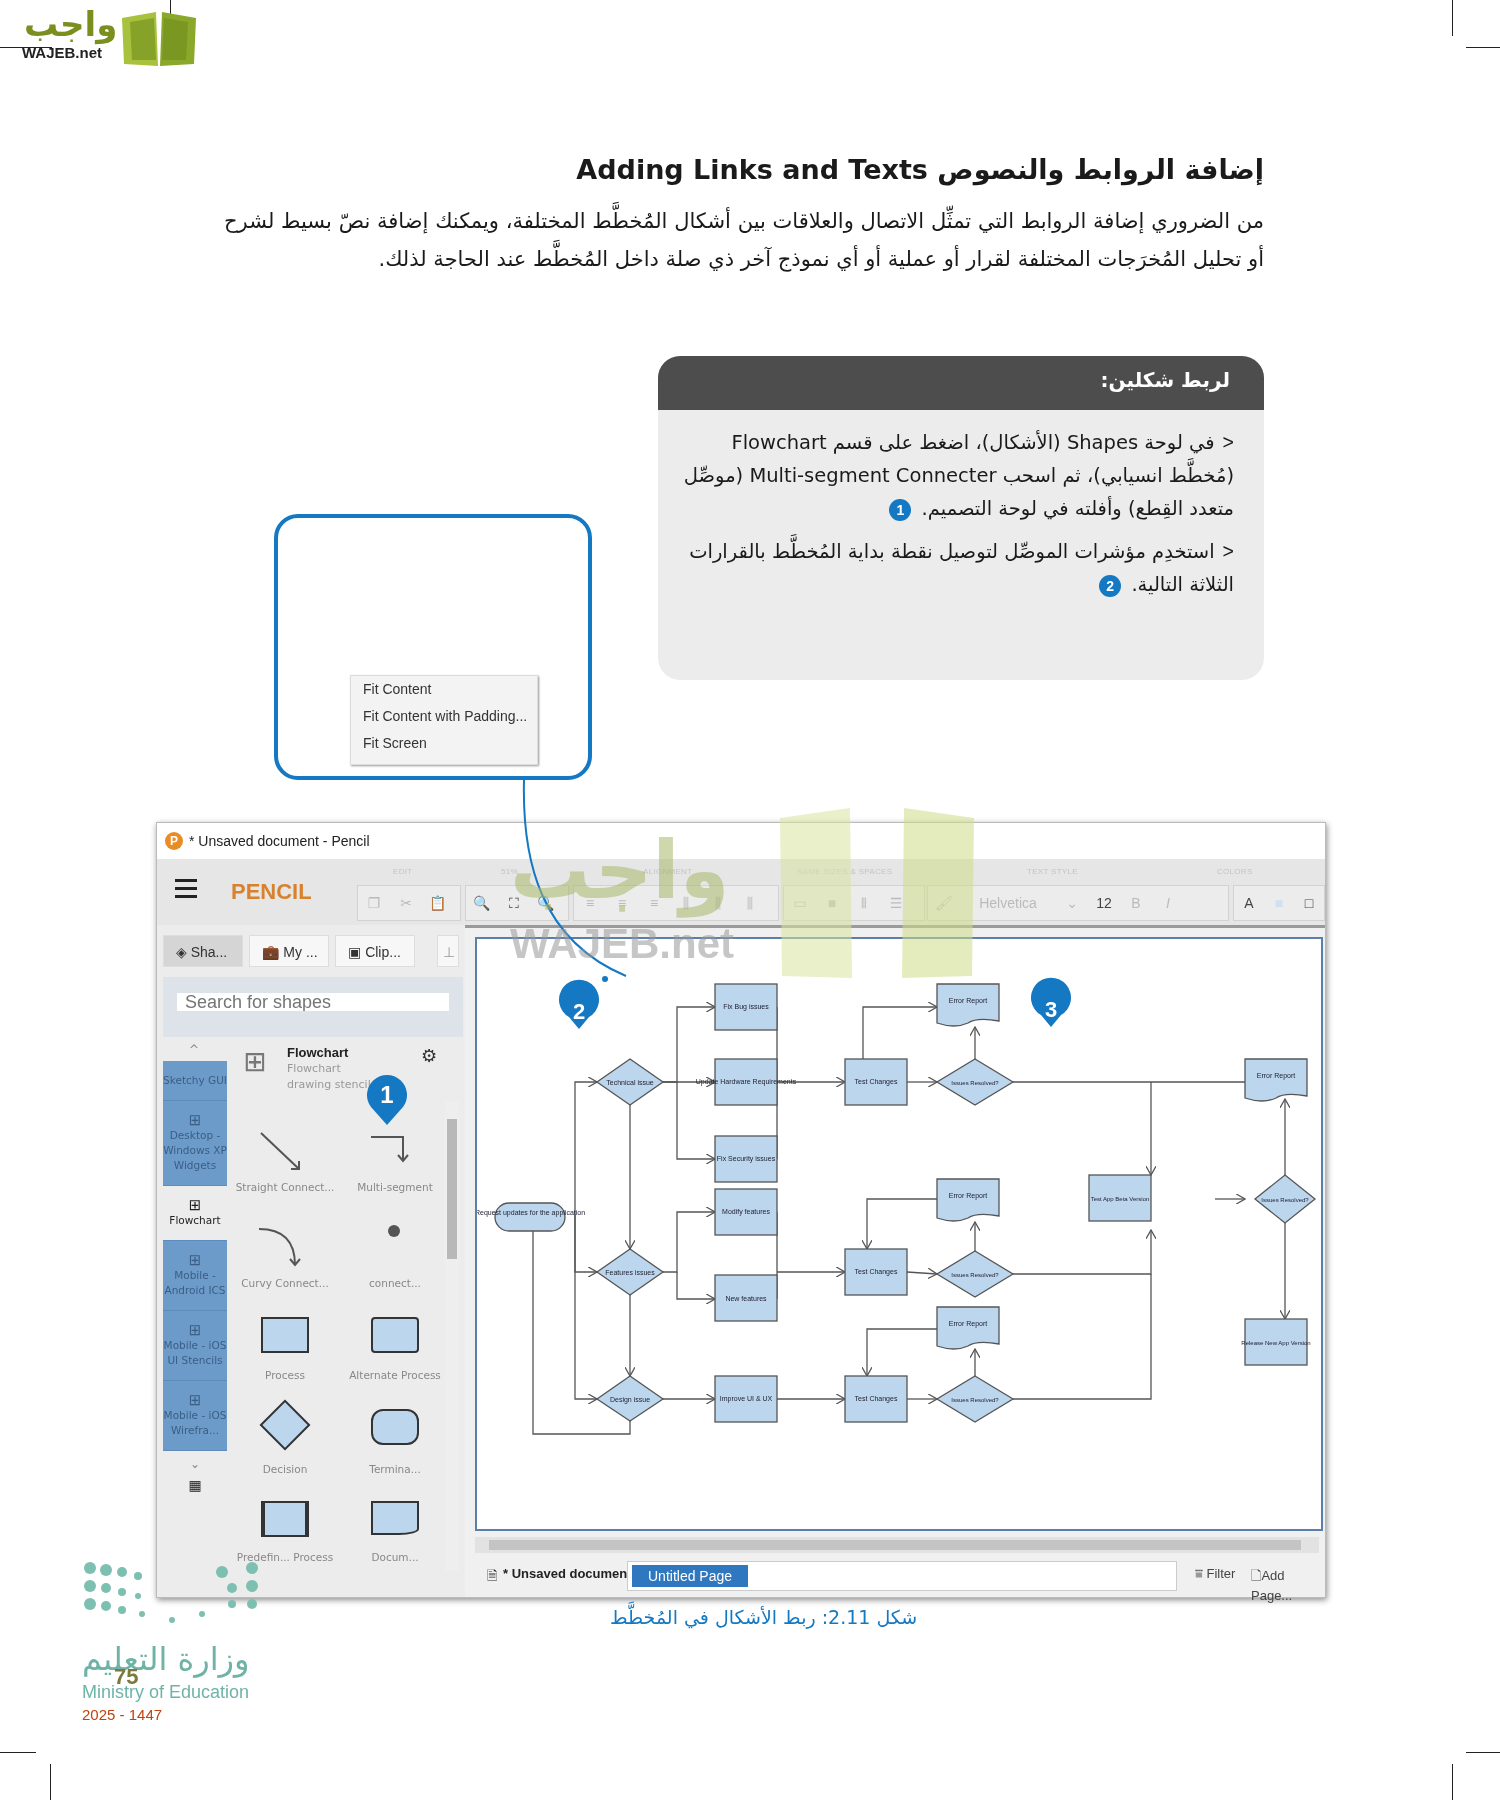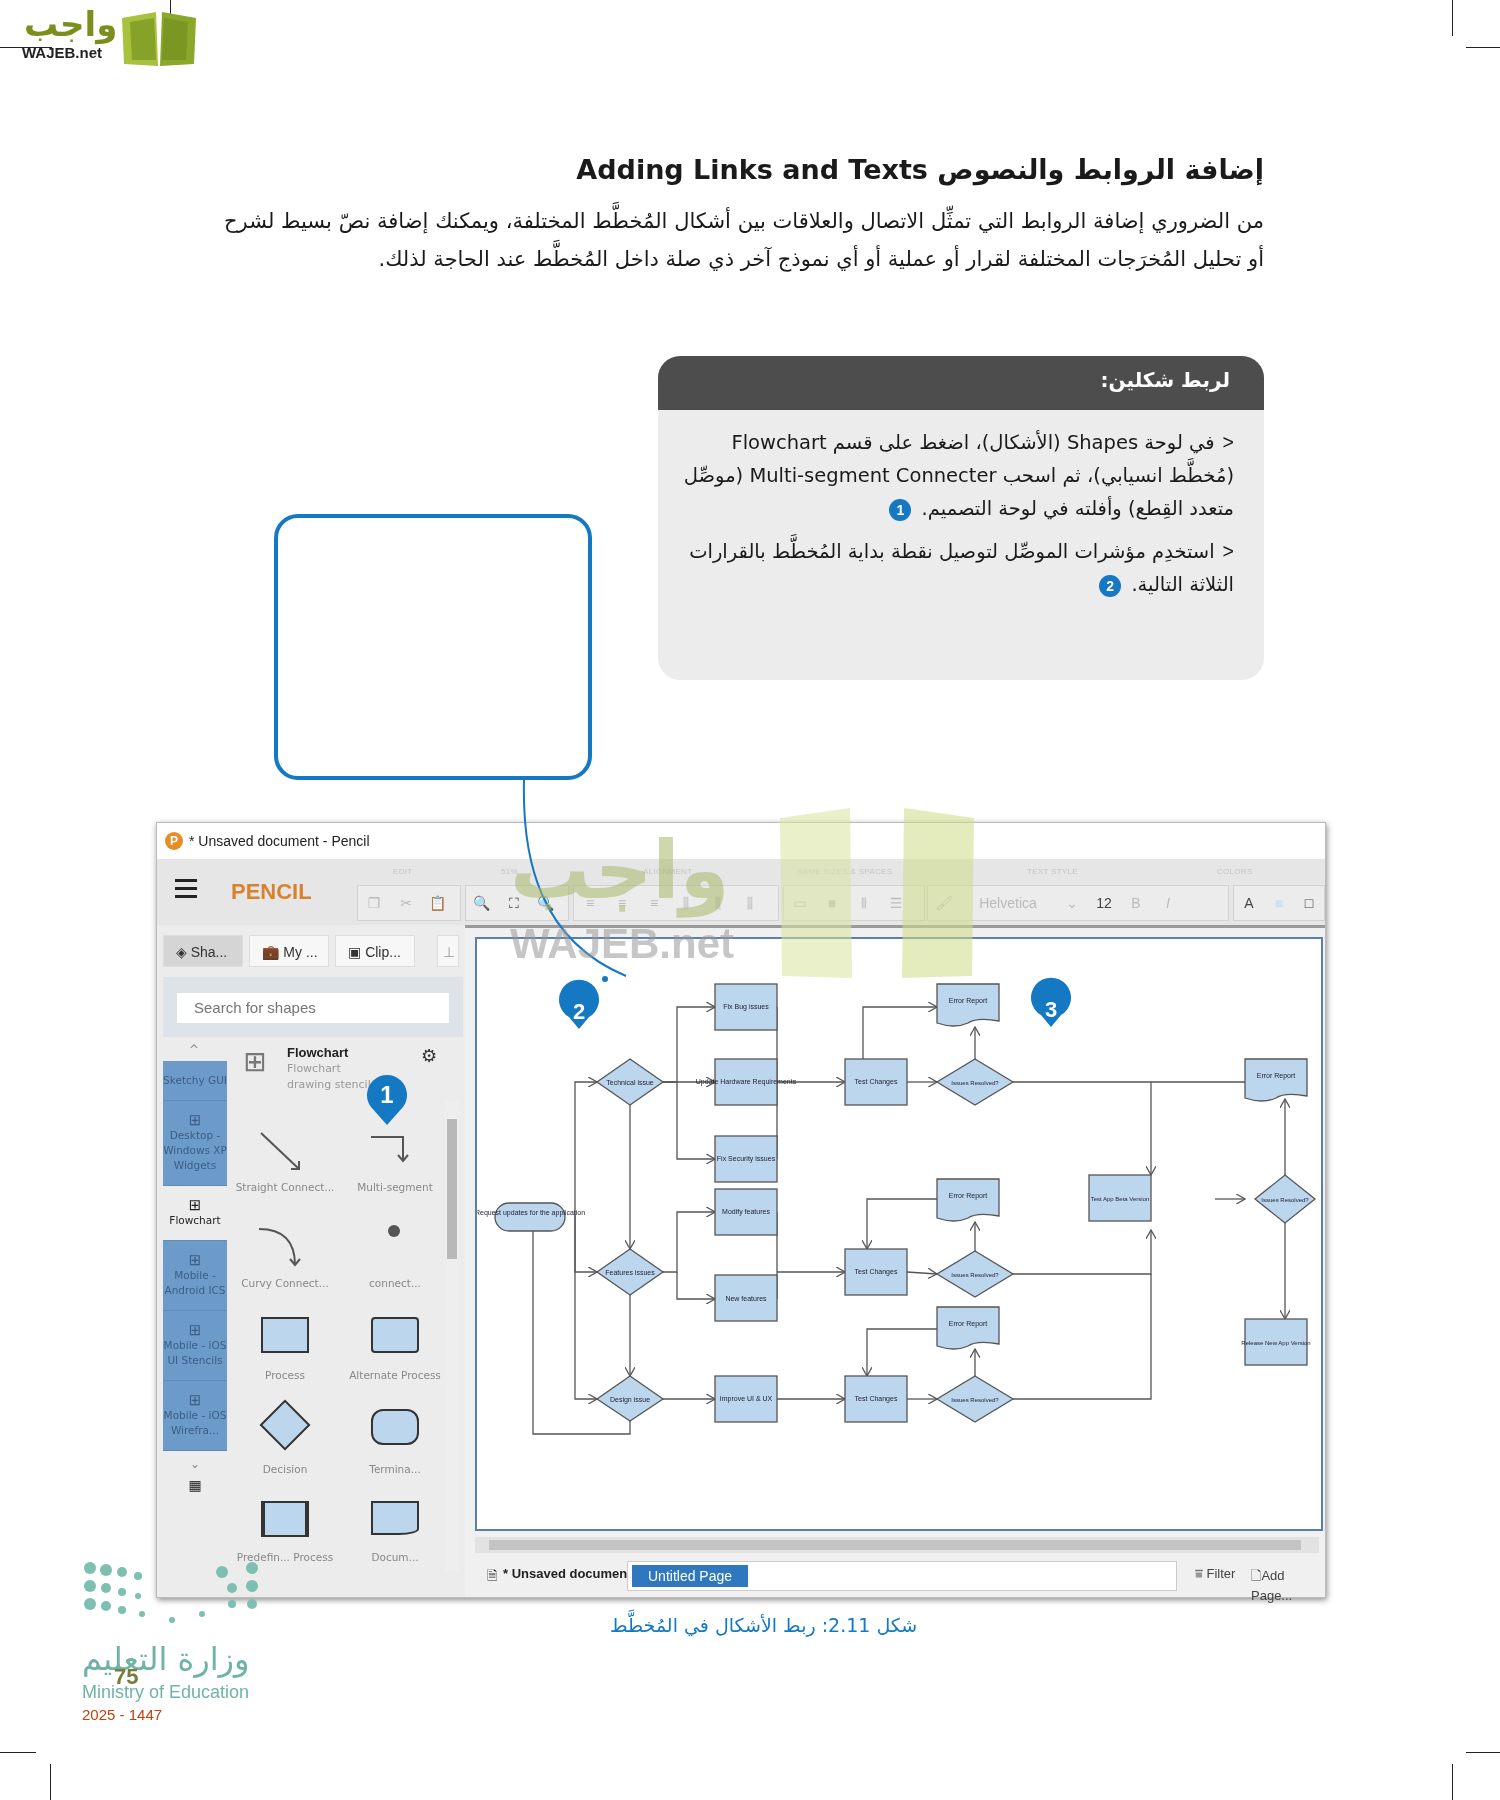"Fit Content" div.ctx { html: none -> <div> <div>Fit Content</div> <div>Fit Content with Padding...</div> <div>Fit Screen</div> </div> }
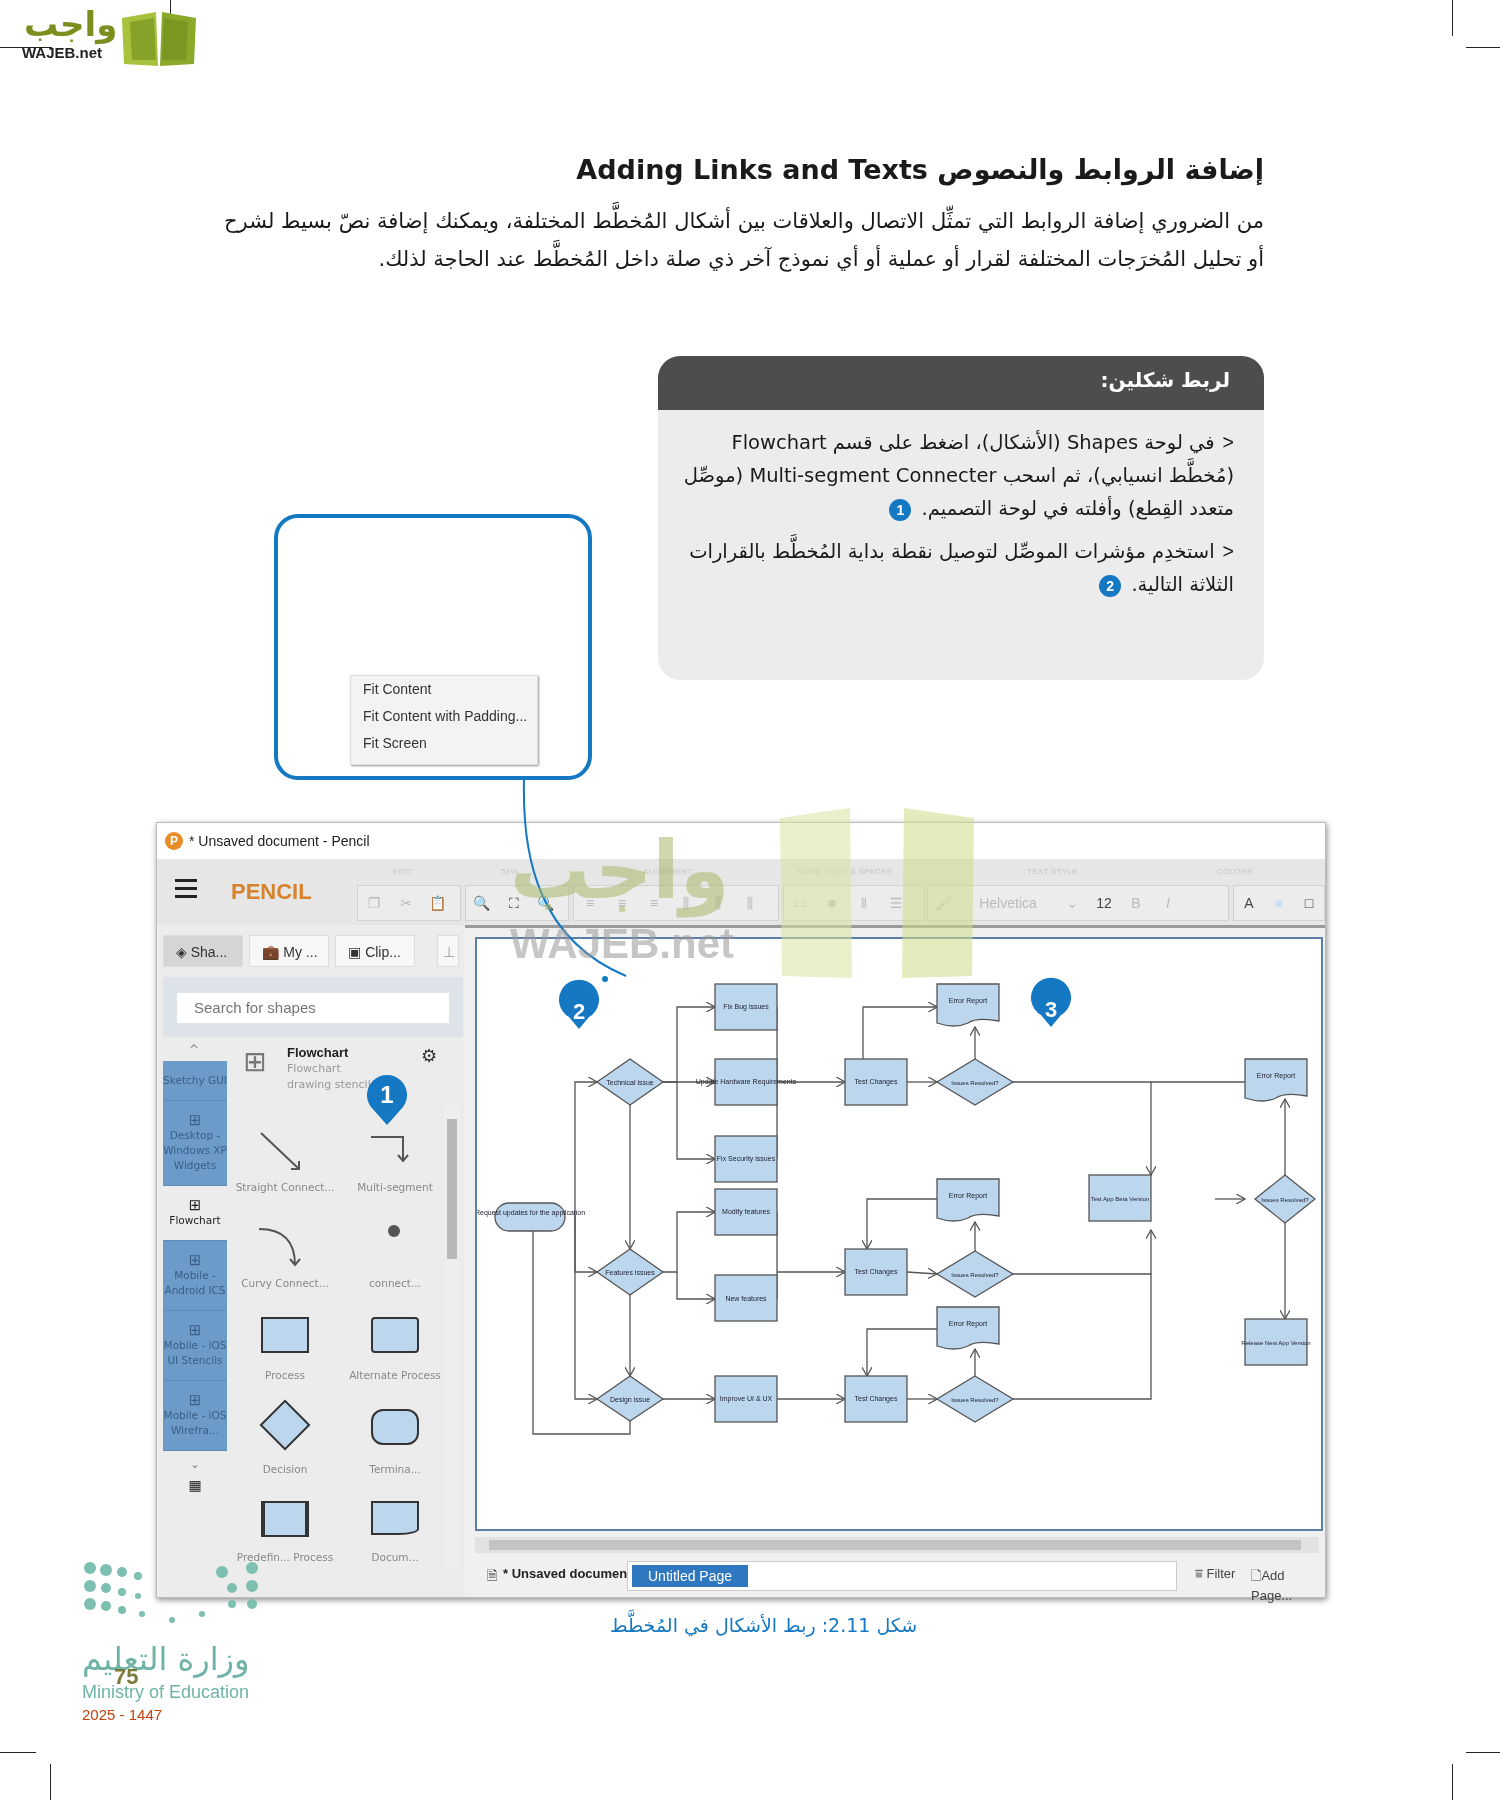"Search for shapes" .search { font-size: 15px -> 18px; height: 30px -> 18px; padding-left: 17px -> 8px }
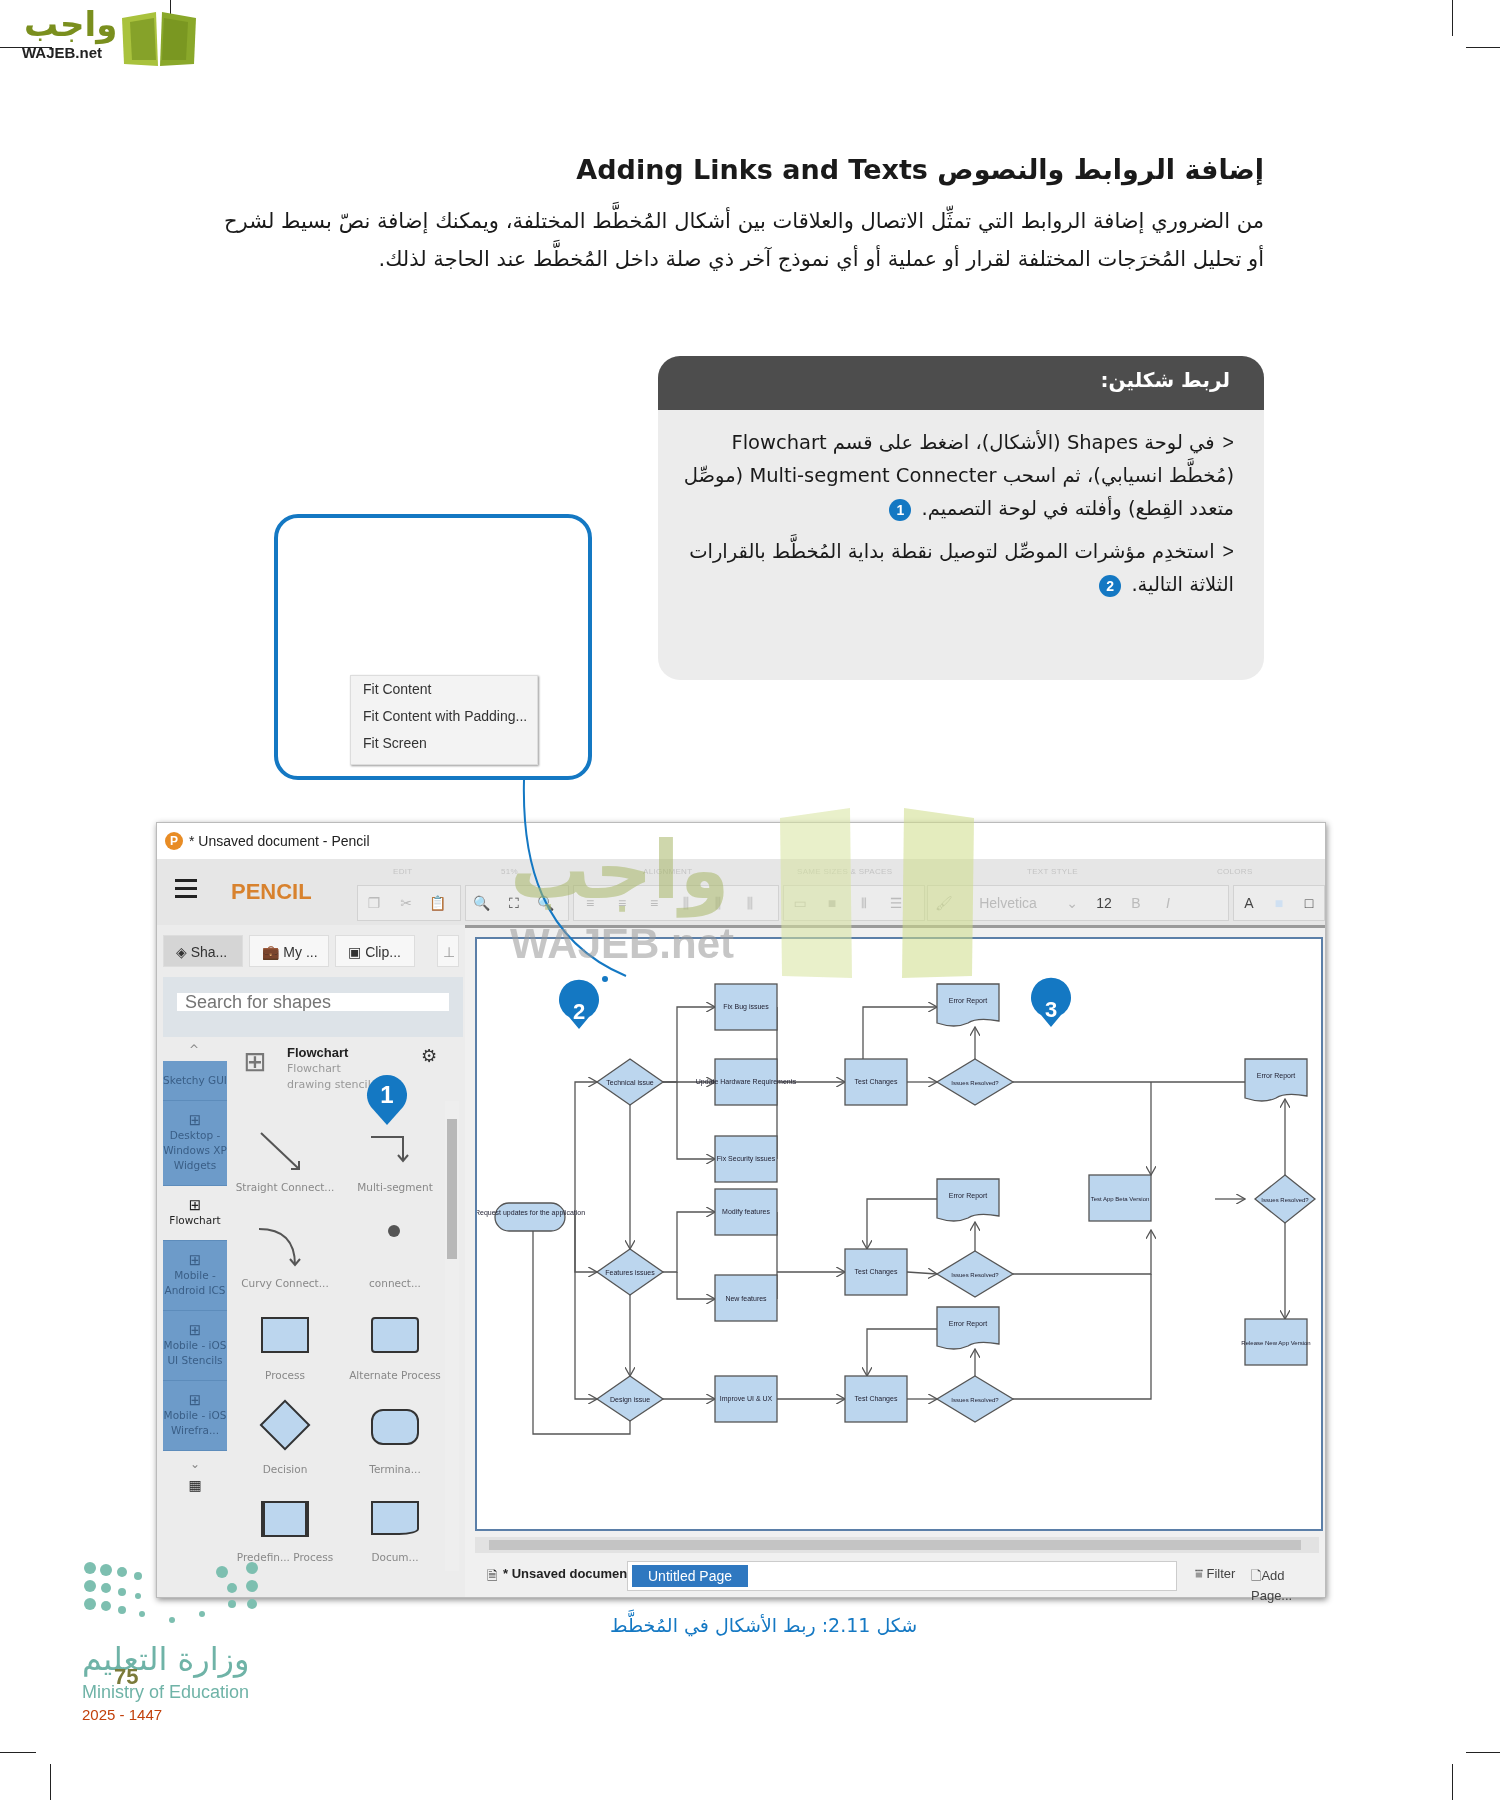"شكل 2.11: ربط الأشكال في" .caption { margin-top: 8px -> none }
